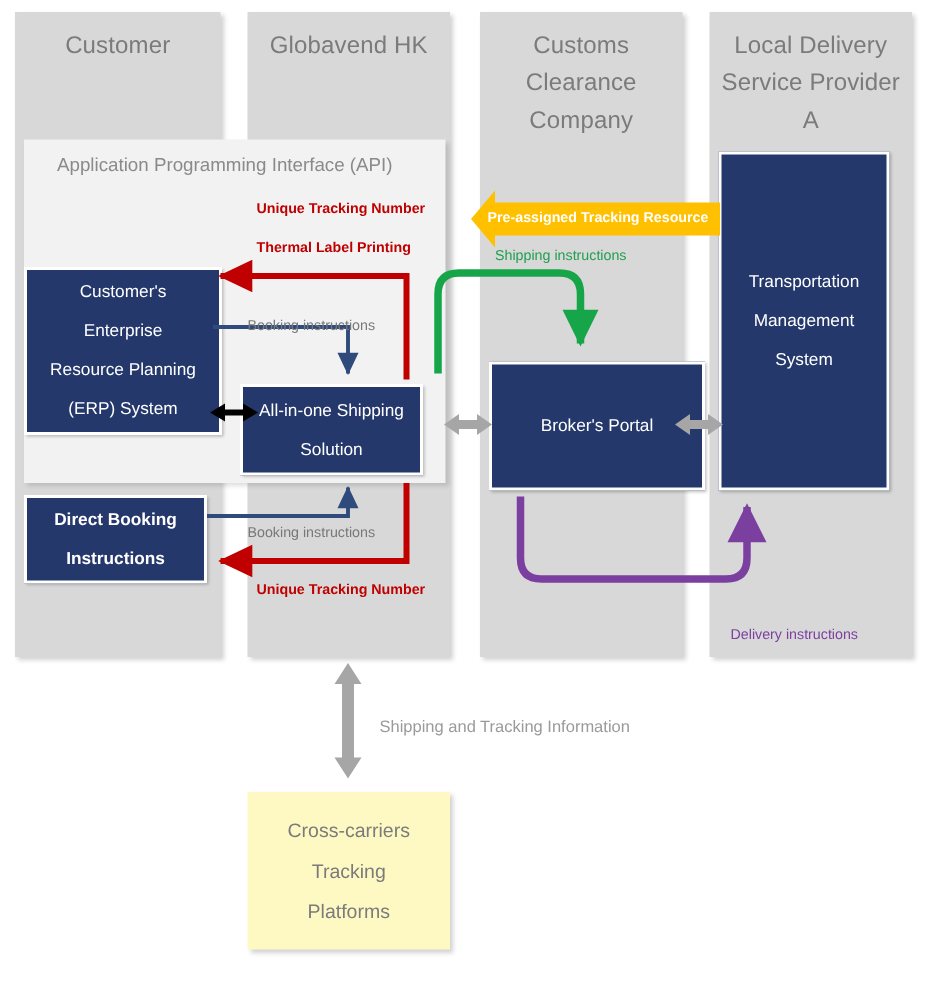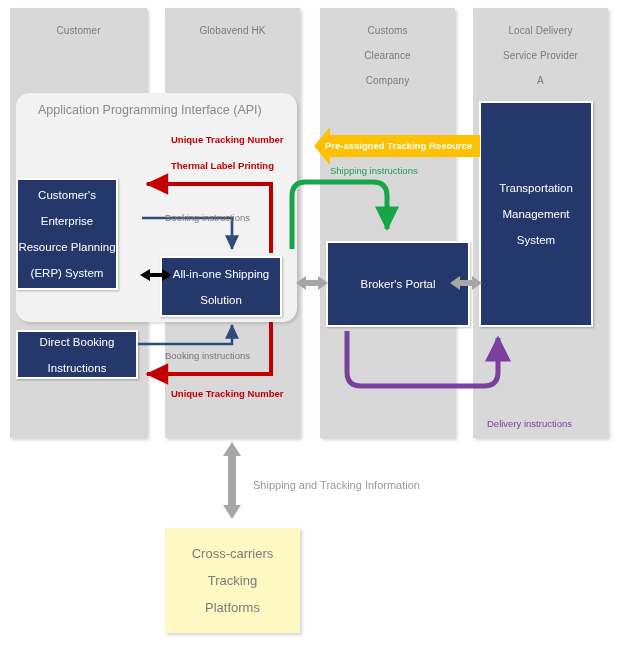"Customer" .lane-title { font-size: 10px -> 16px }
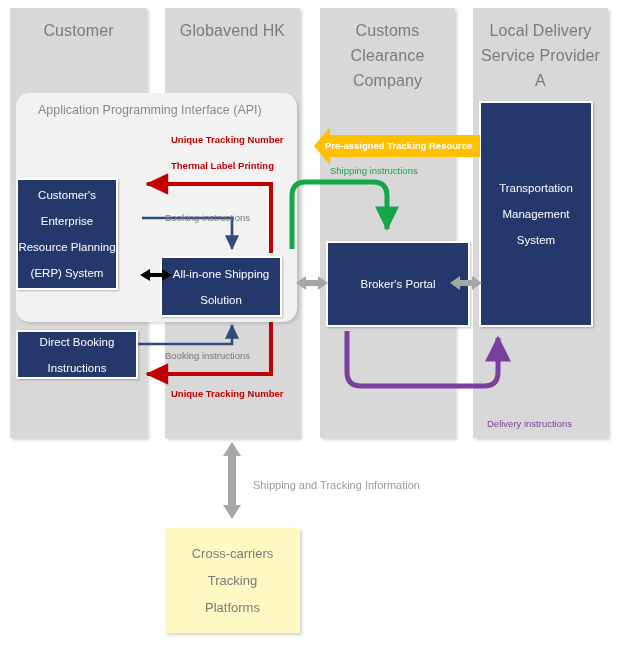"Application Programming Interface (API)" div.api-panel { border-radius: 14px -> none }
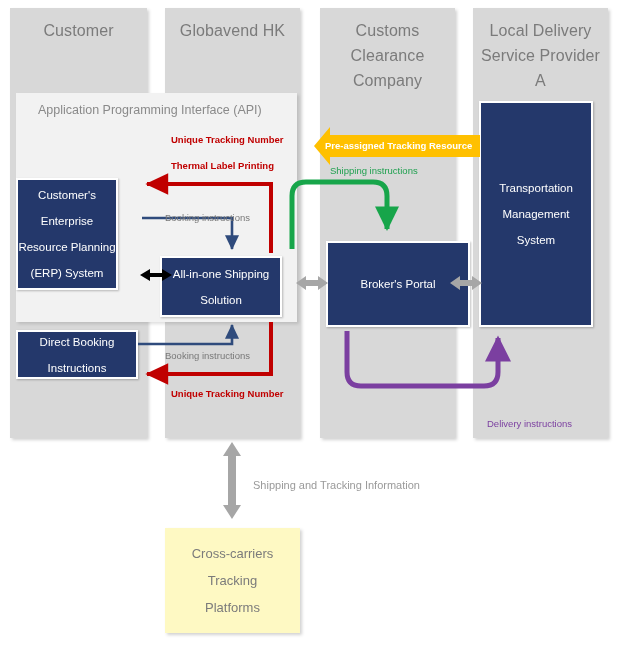"Customer's" div.navy-box { width: 102px -> 132px }
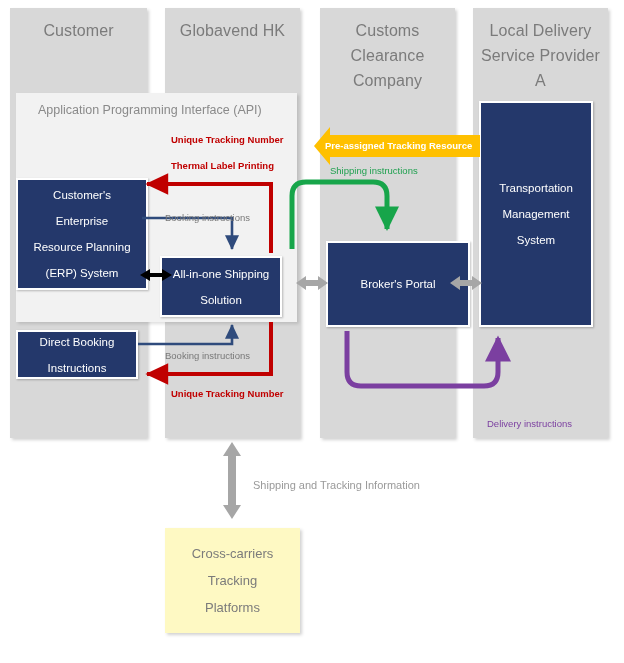"Direct Booking" div.navy-box { font-weight: none -> bold; height: 49px -> 59px }
